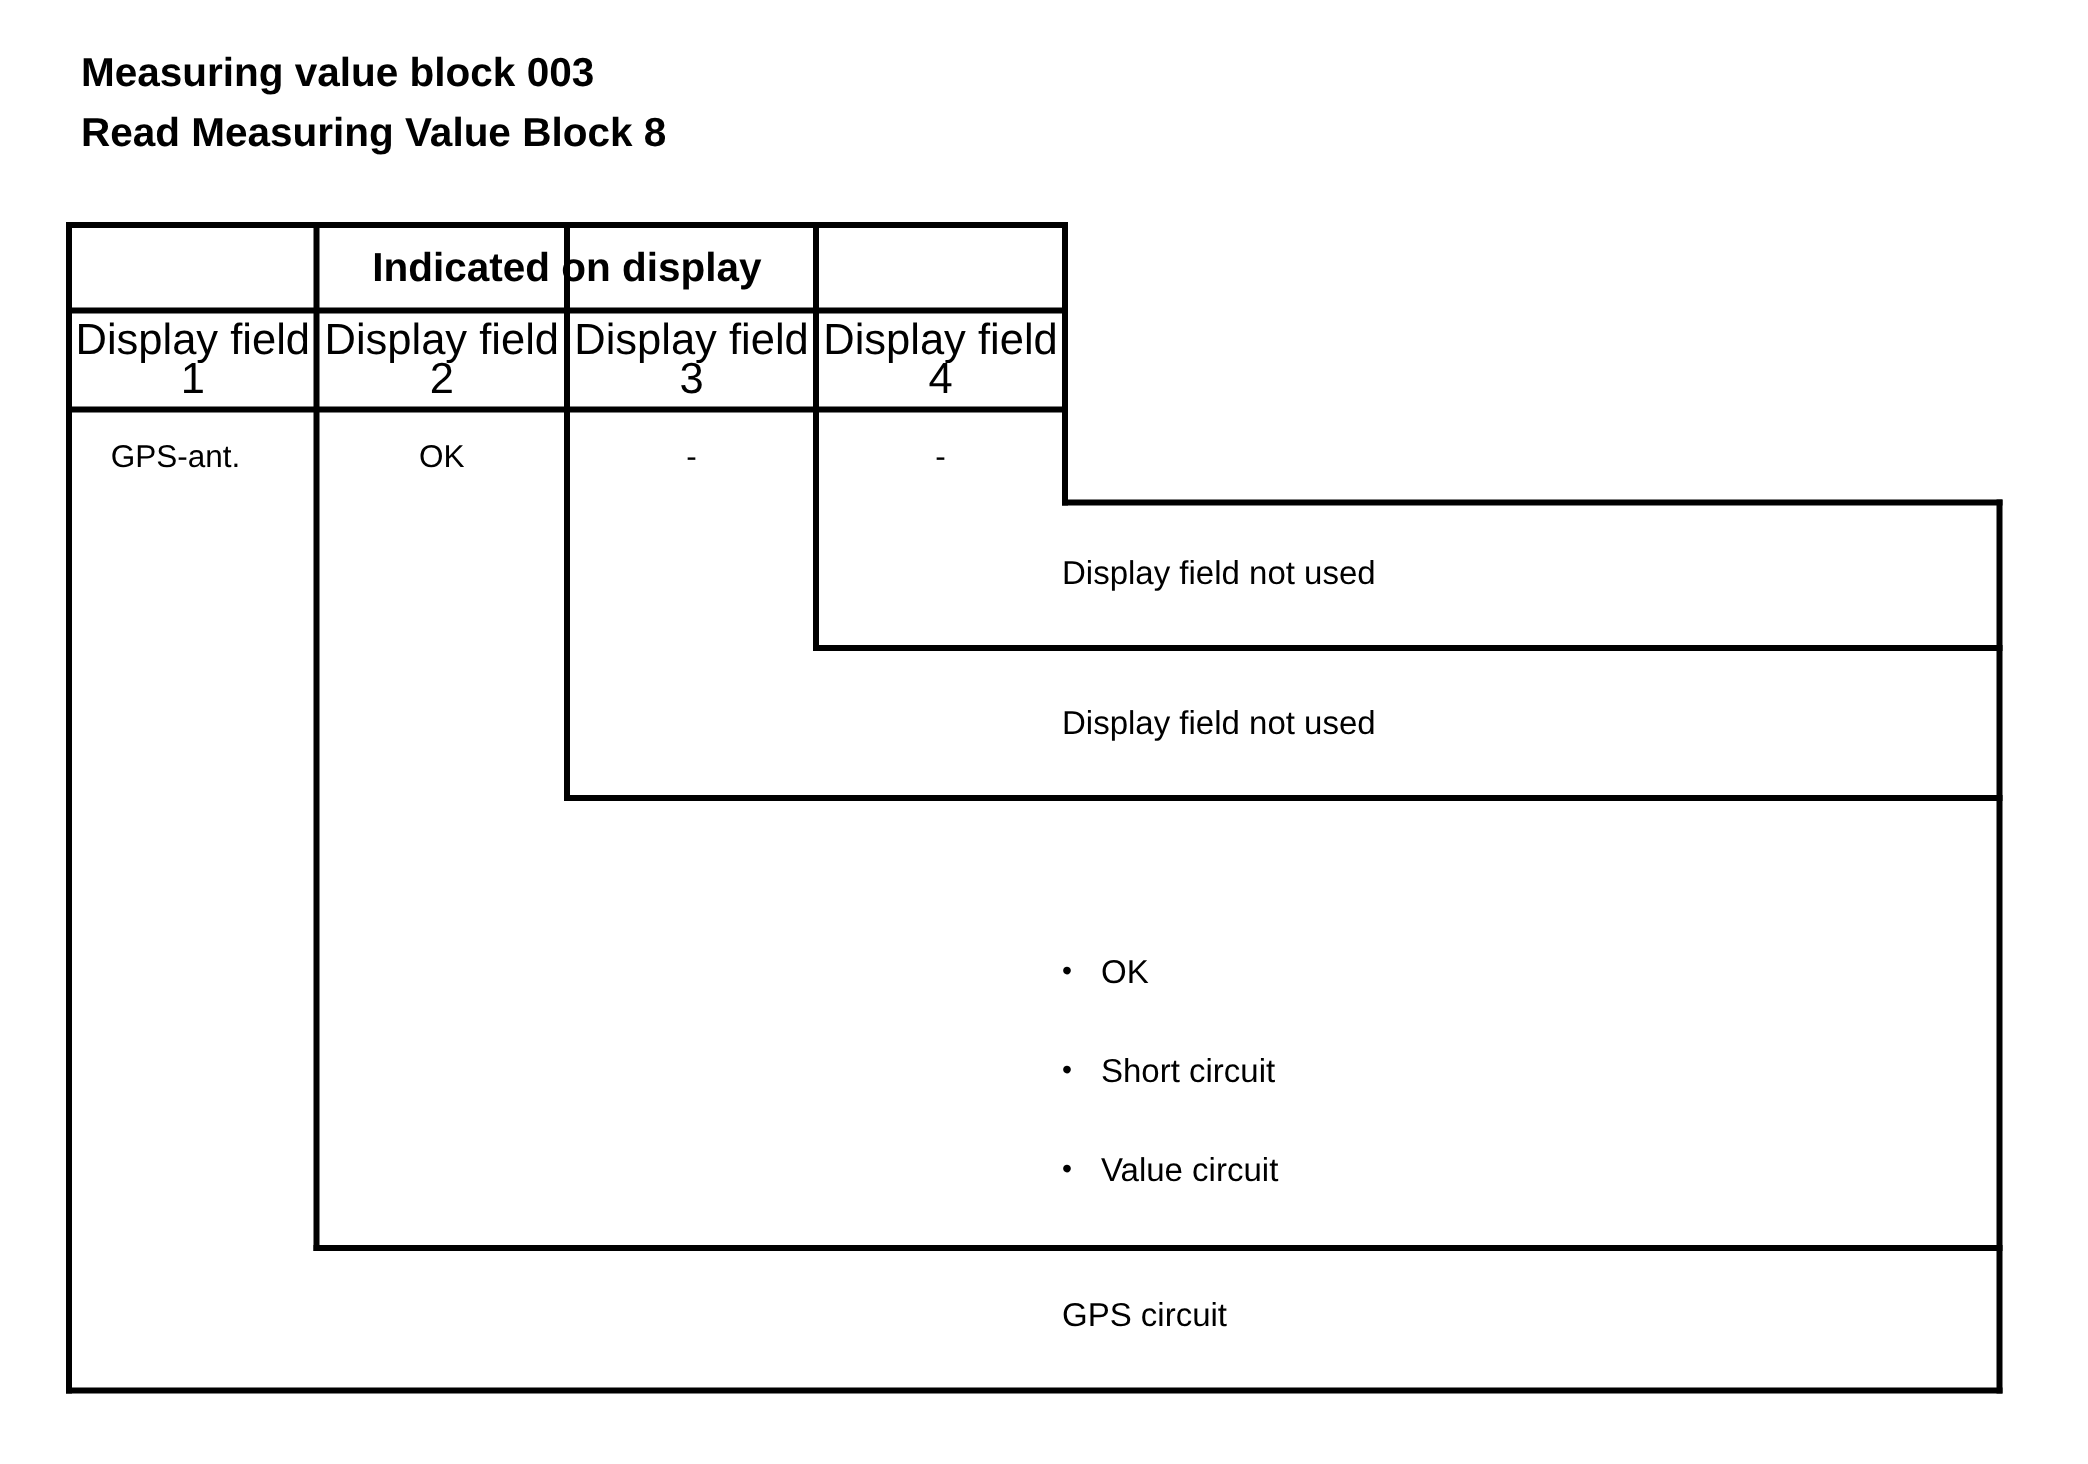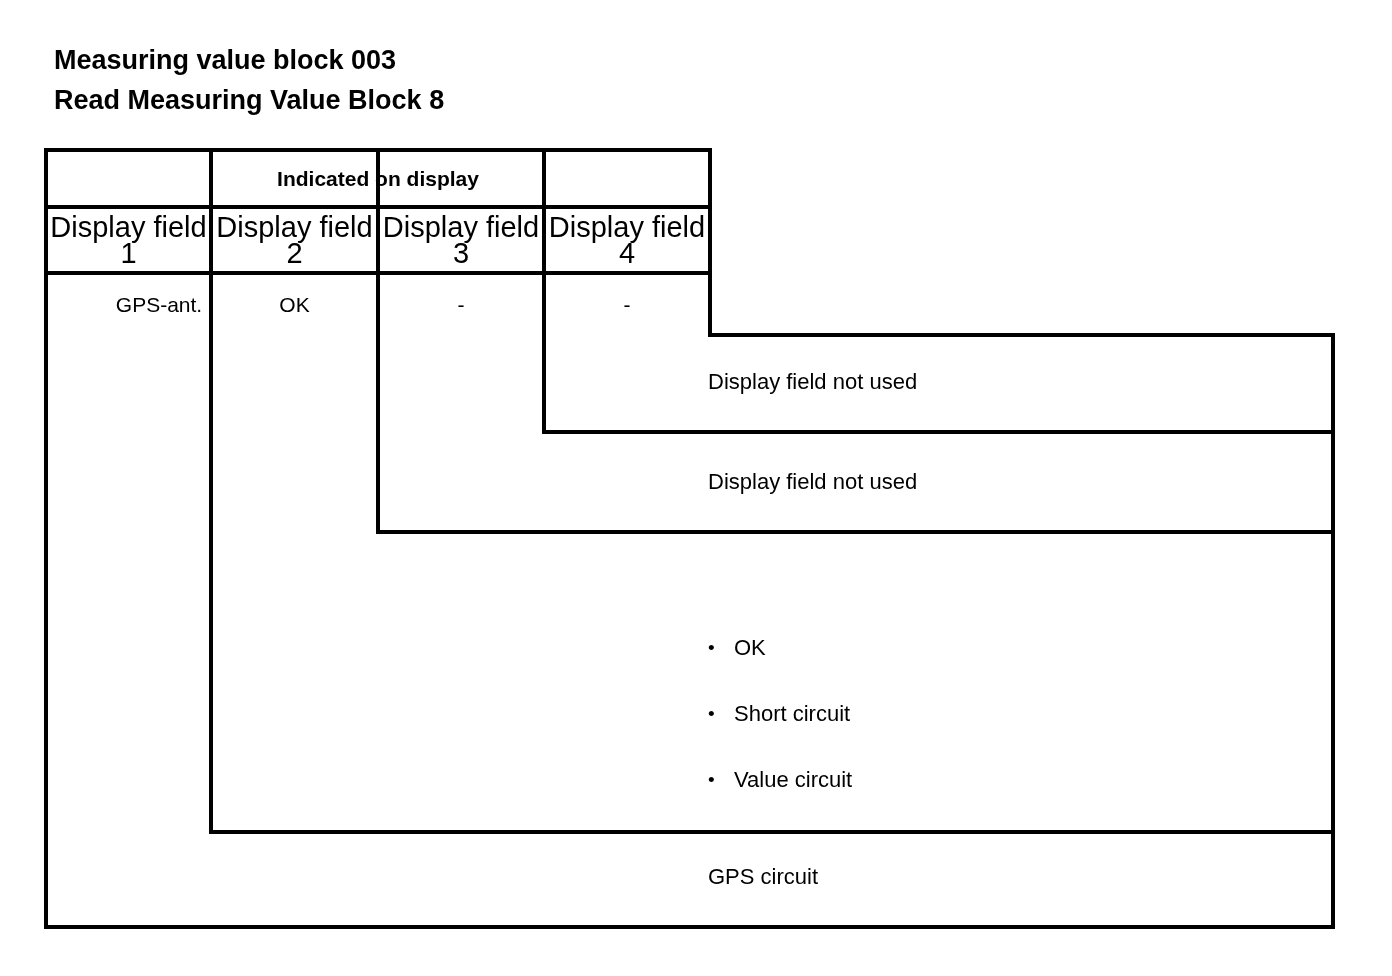"Measuring value block 003" .title { margin-top: 12px -> none }
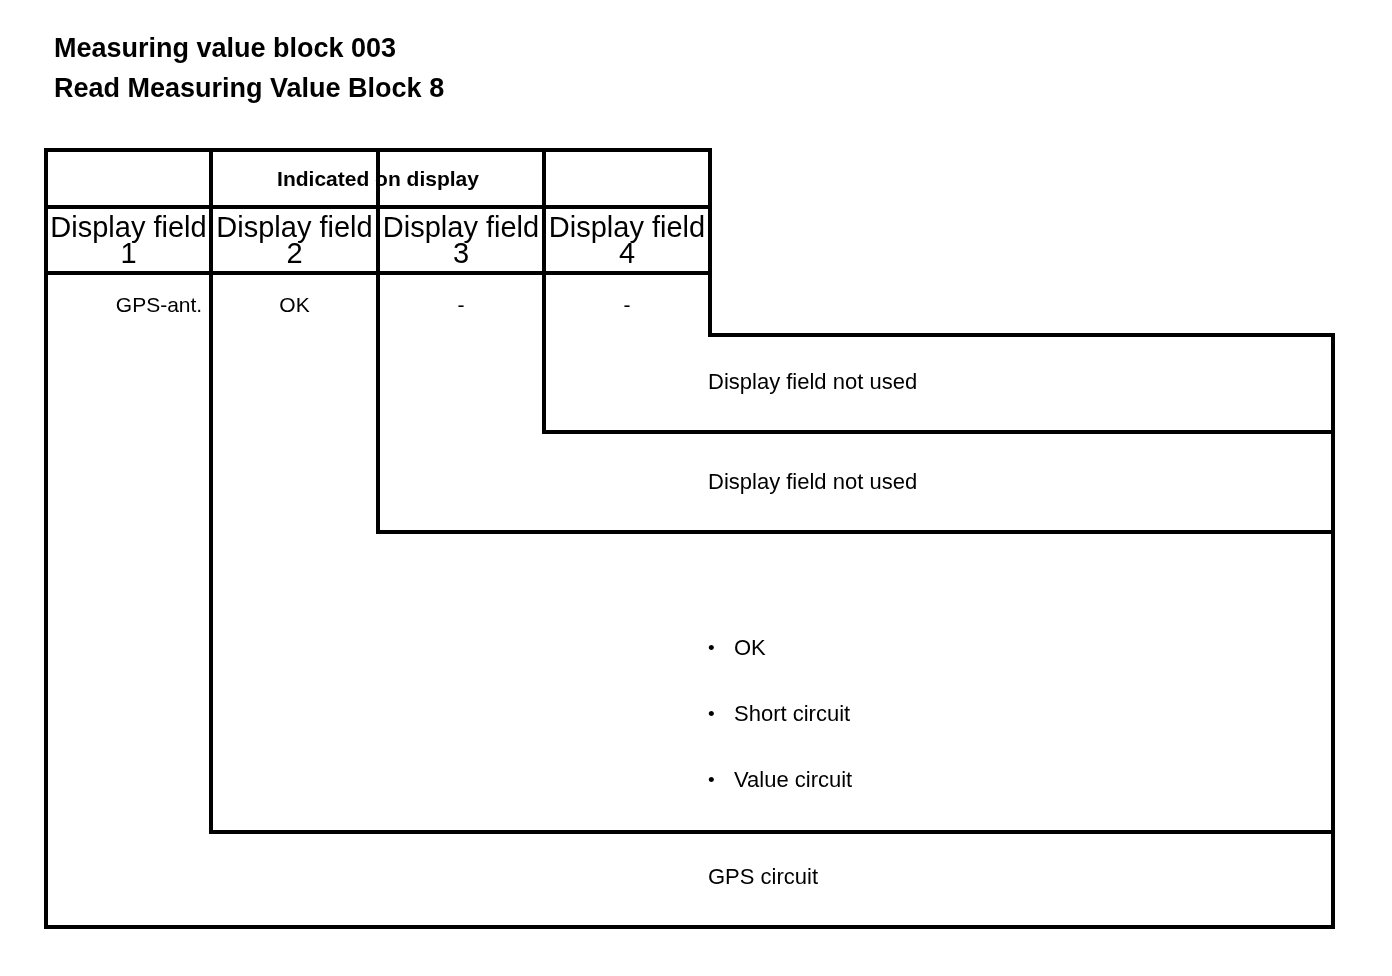"Indicated on display" .tbl-header { font-size: 21px -> 27px }
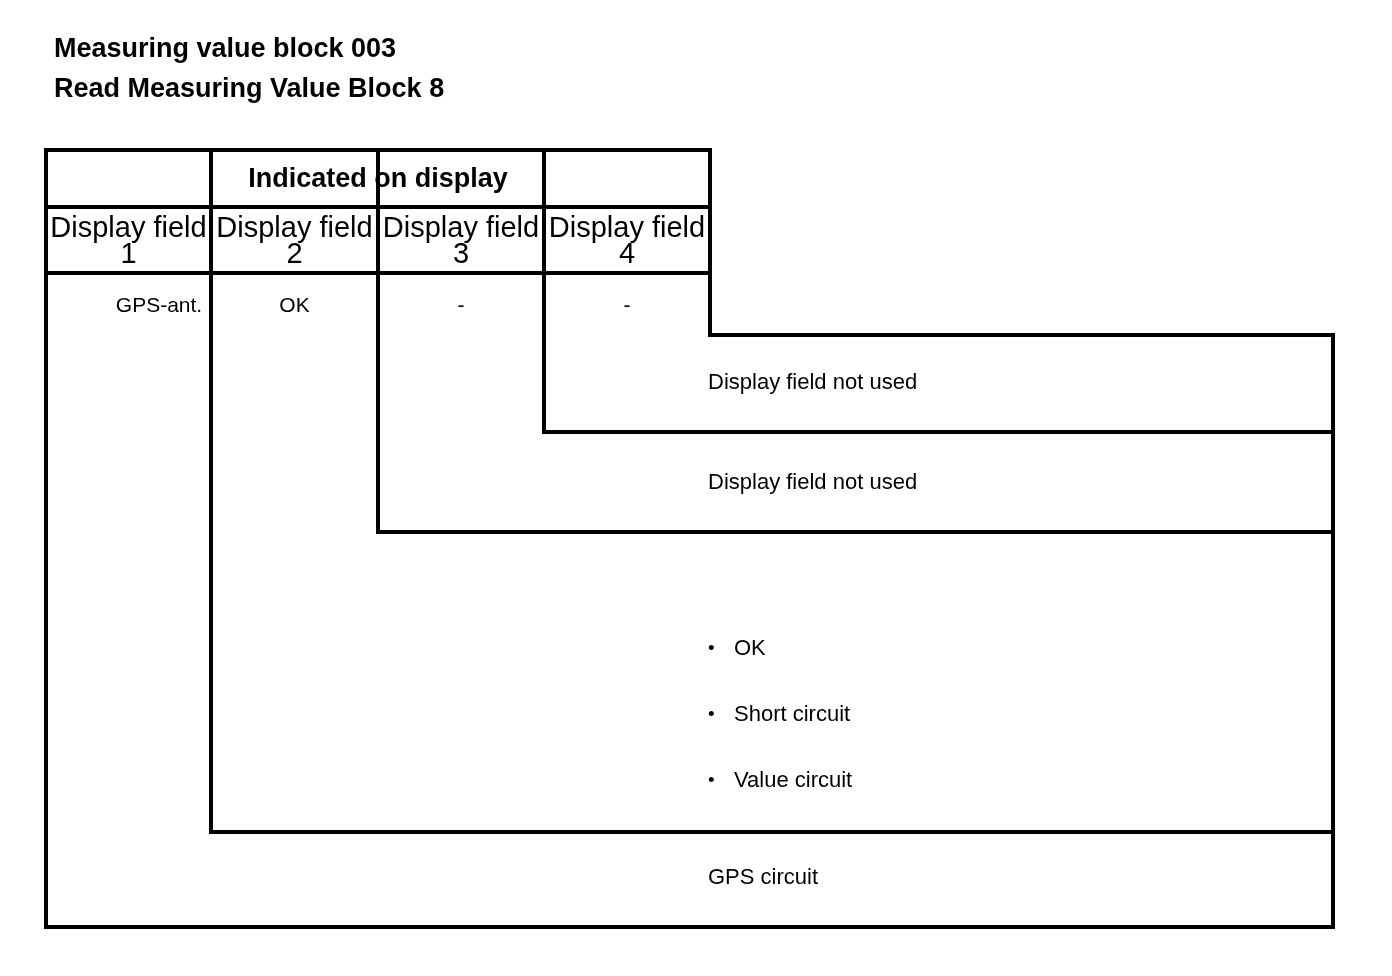"GPS-ant." div.cell { padding-left: 42px -> none }
